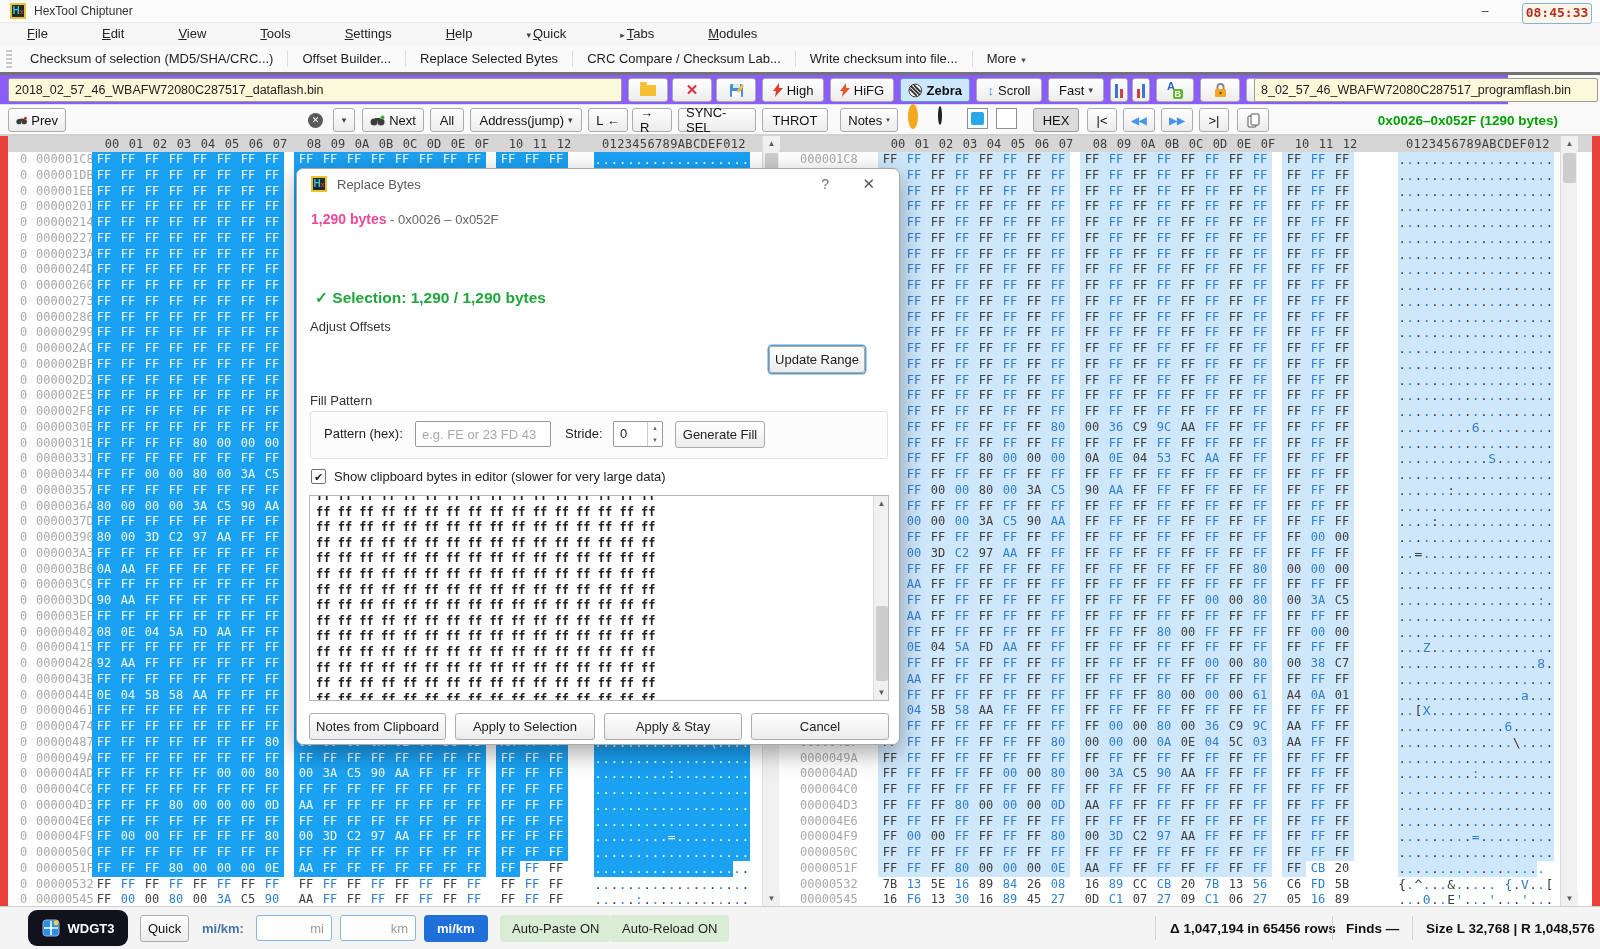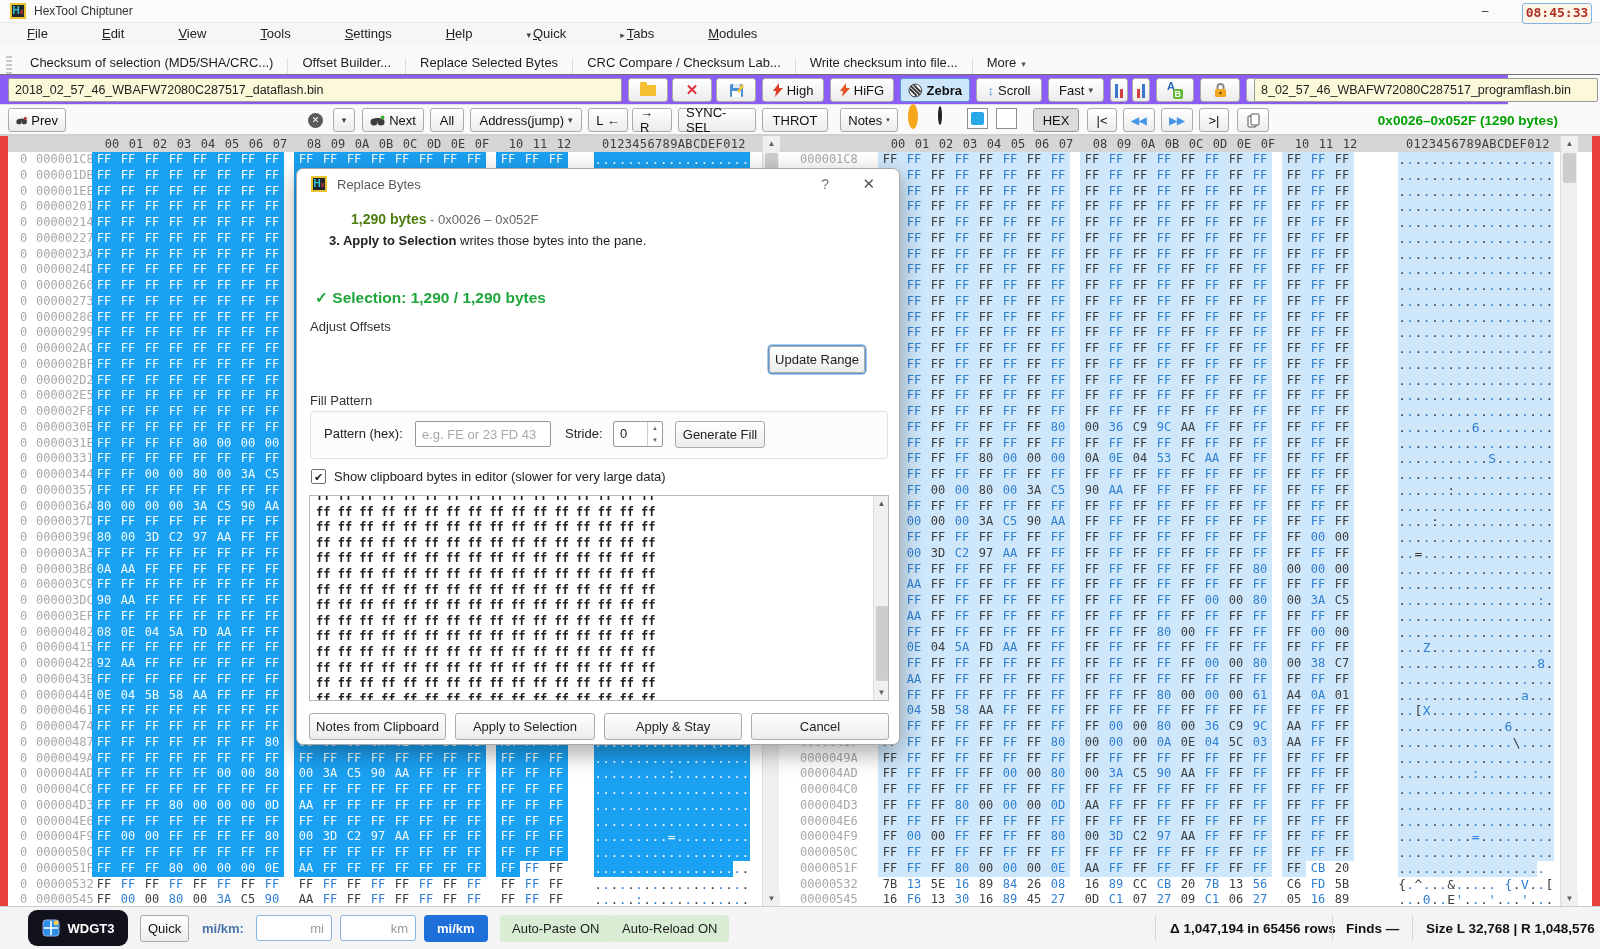"Checksum of selection (MD5/SHA/CRC...)" #cmdbar { align-items: flex-end -> center; border-bottom: 1px solid #737373 -> 3px solid #737373 }
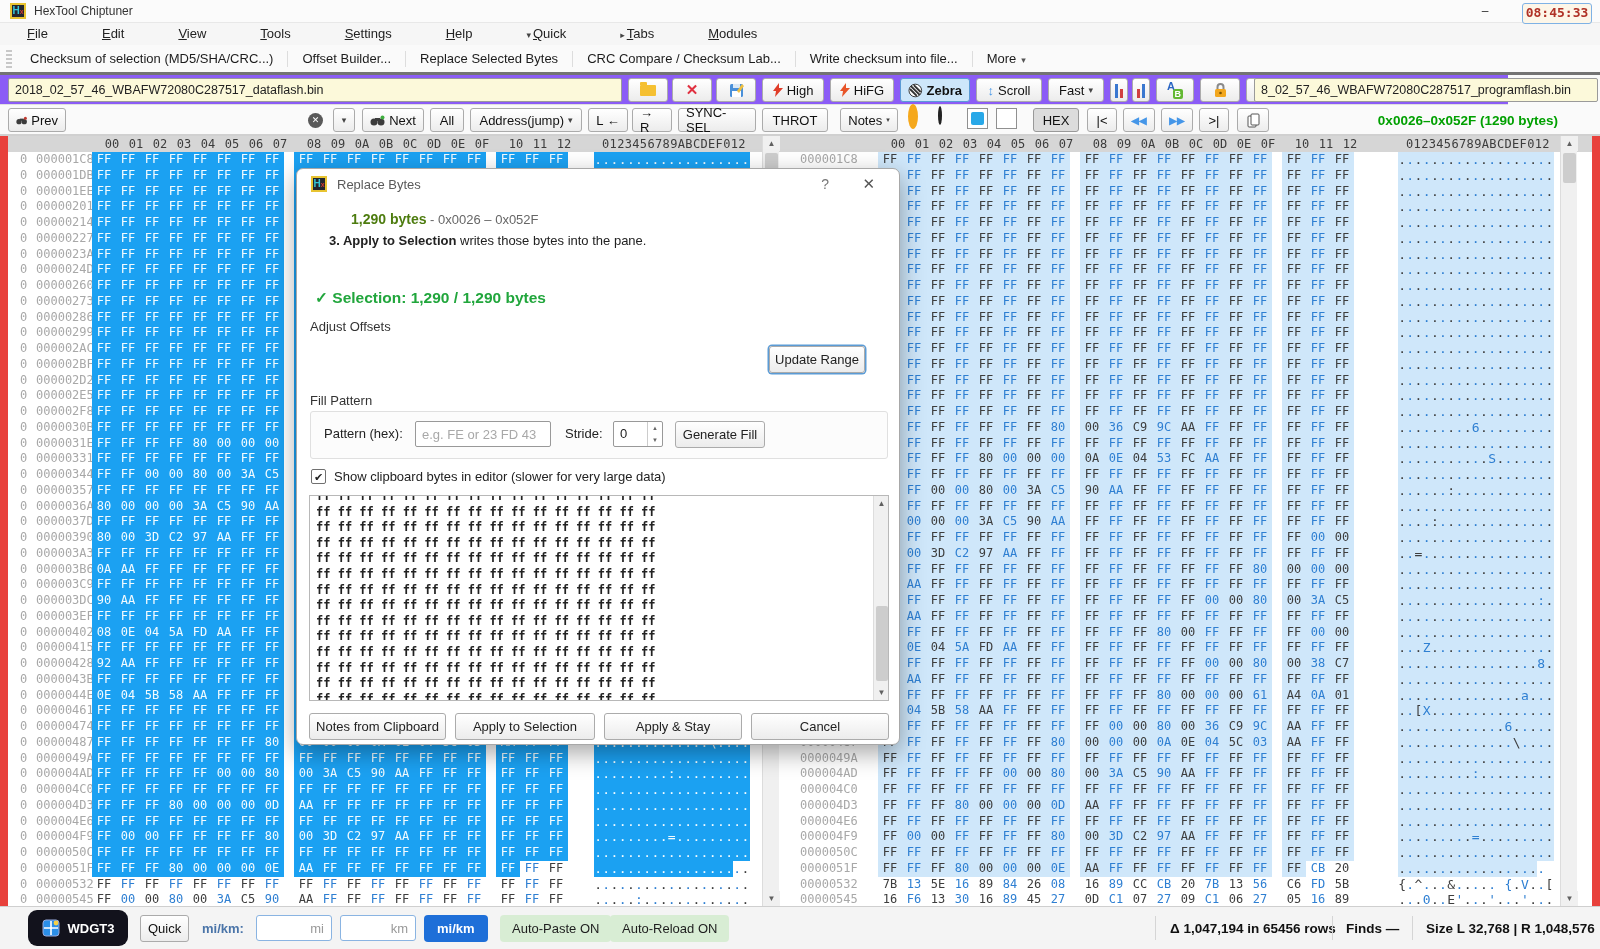"1,290 bytes" #dlg-summary .red { color: #4d7c0f -> #ec4899; margin-left: 40px -> none }
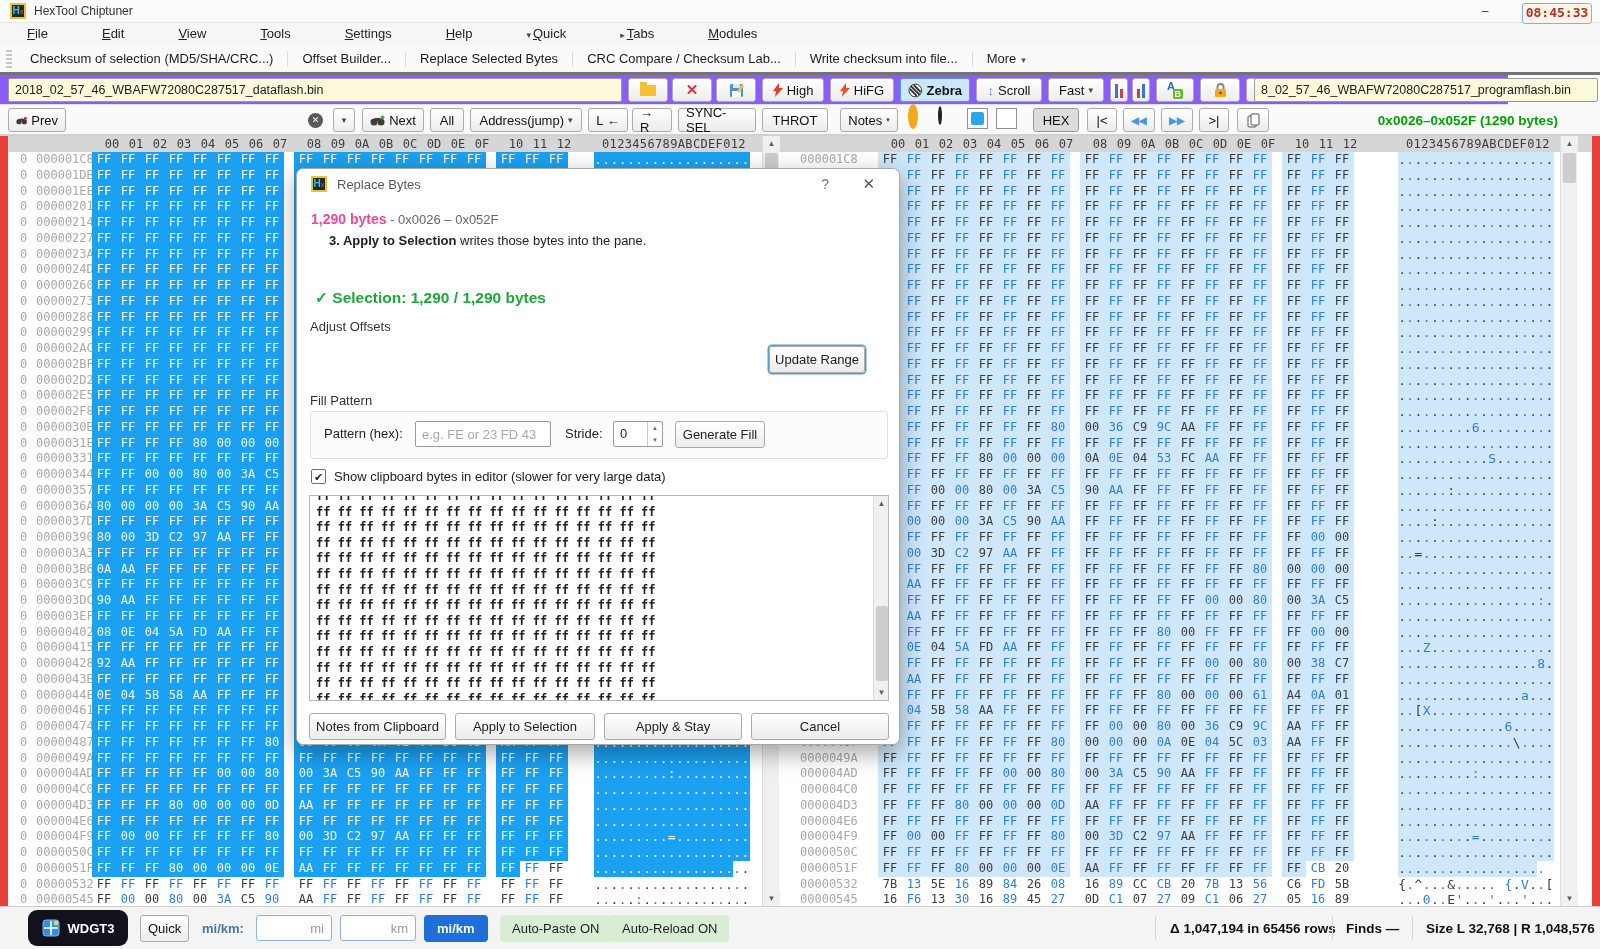"3. Apply to Selection writes" div { html: <div><b>3. Apply to Selection</b> writes those bytes into the pane.</div> -> none }
